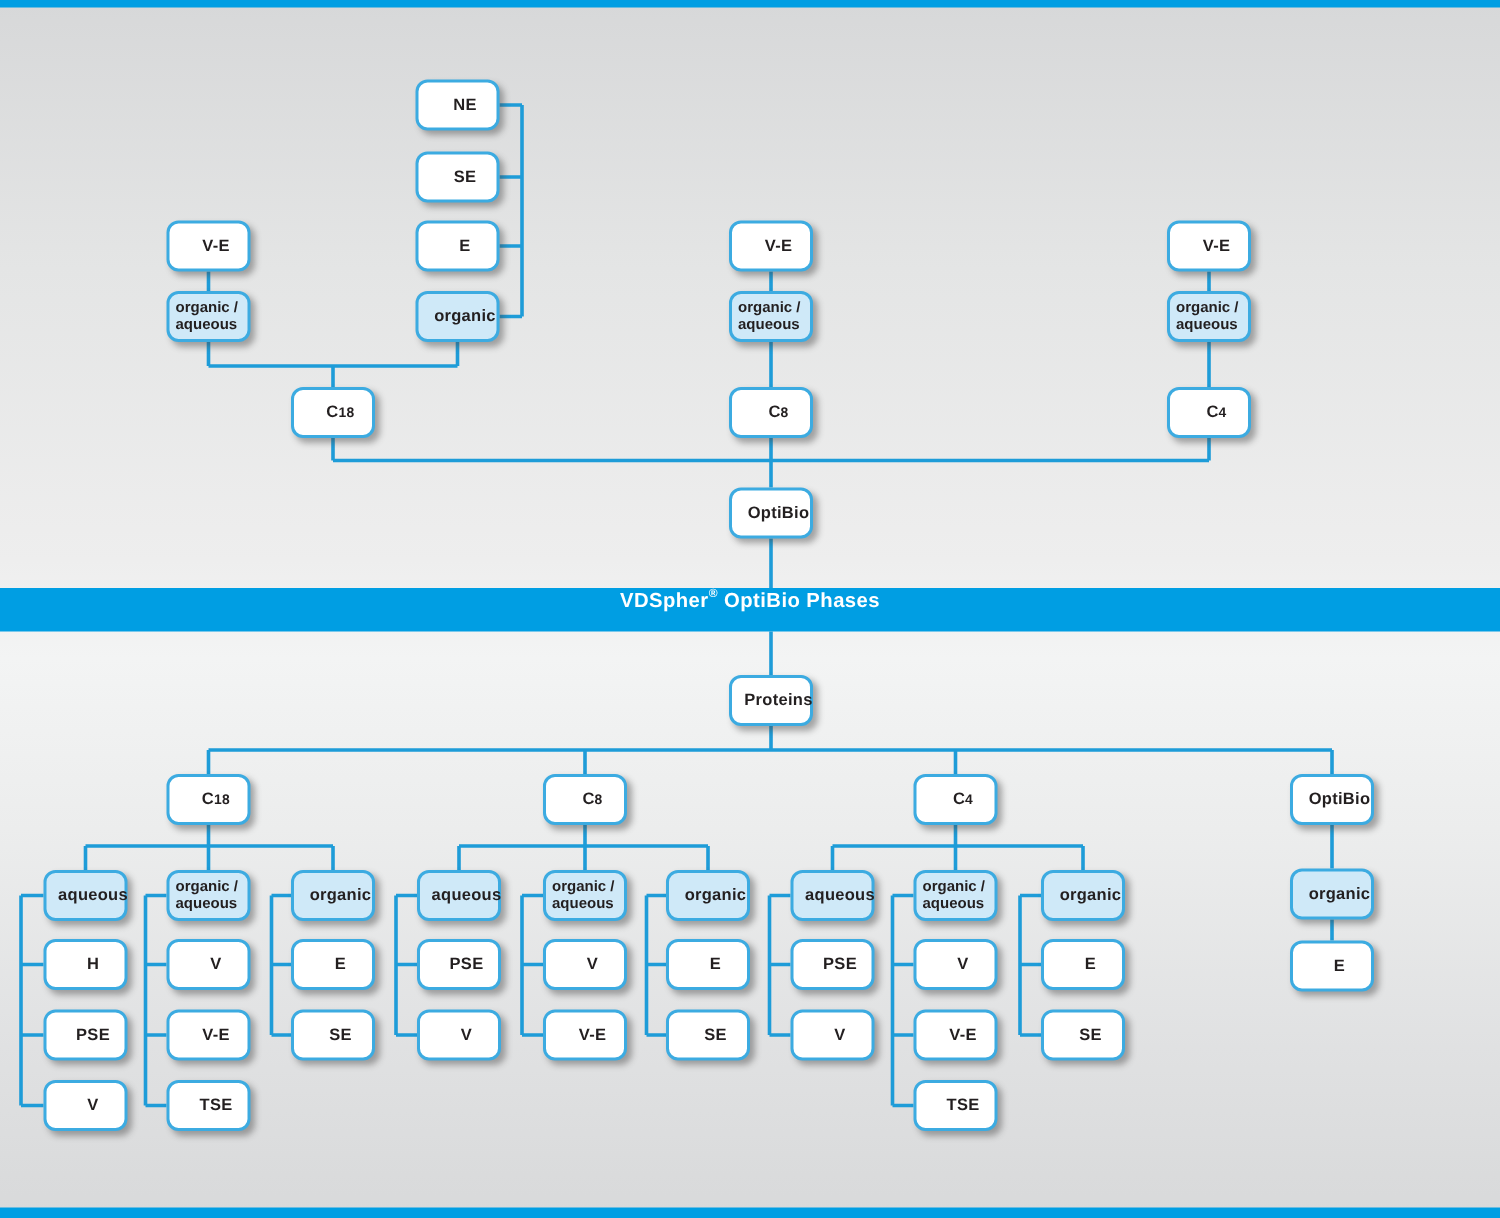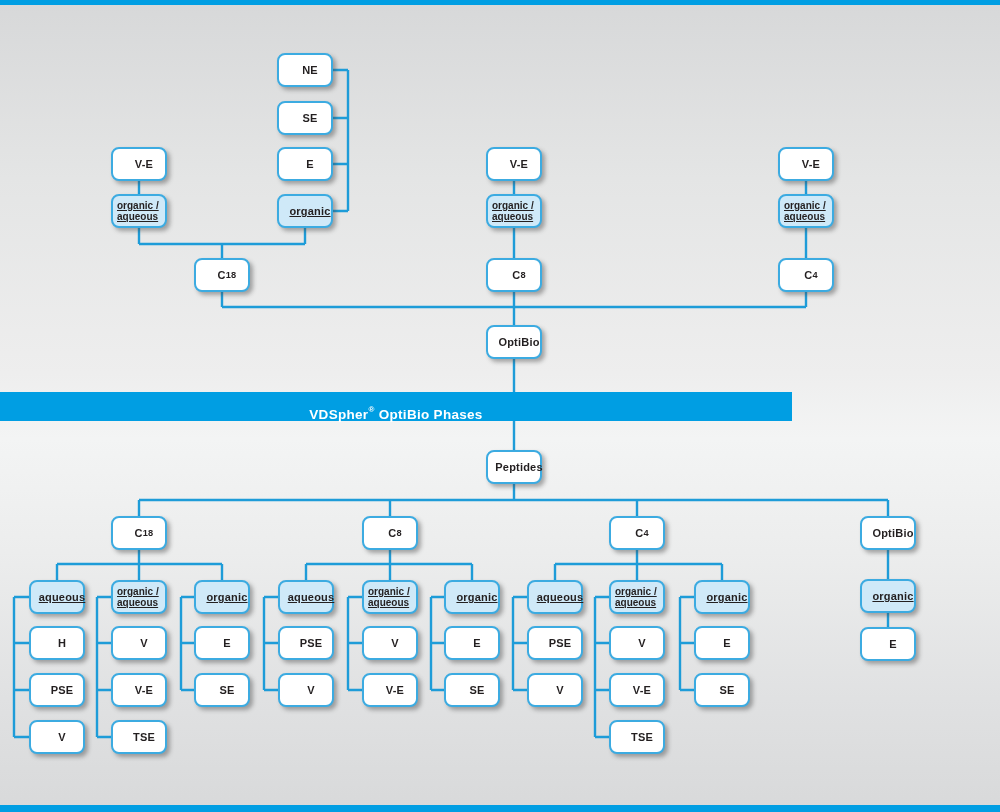"organic /" .chip.hl { text-decoration: underline -> none }
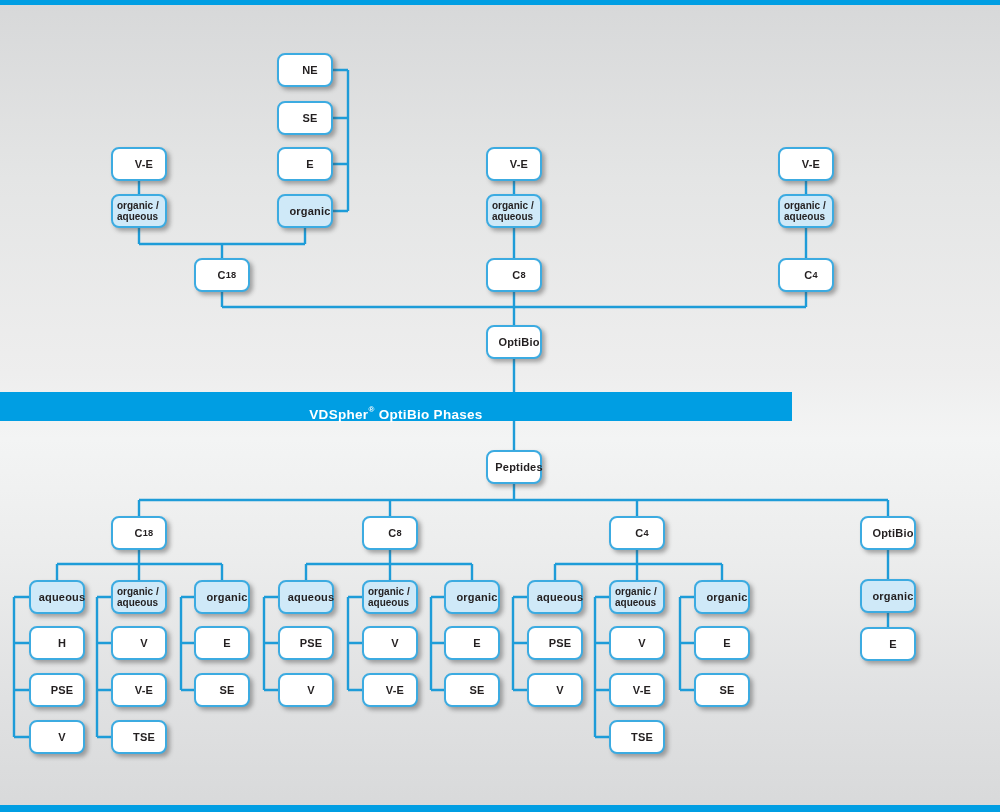"VDSpher® OptiBio Phases" .banner { align-items: flex-end -> flex-start; width: 792px -> 1000px }
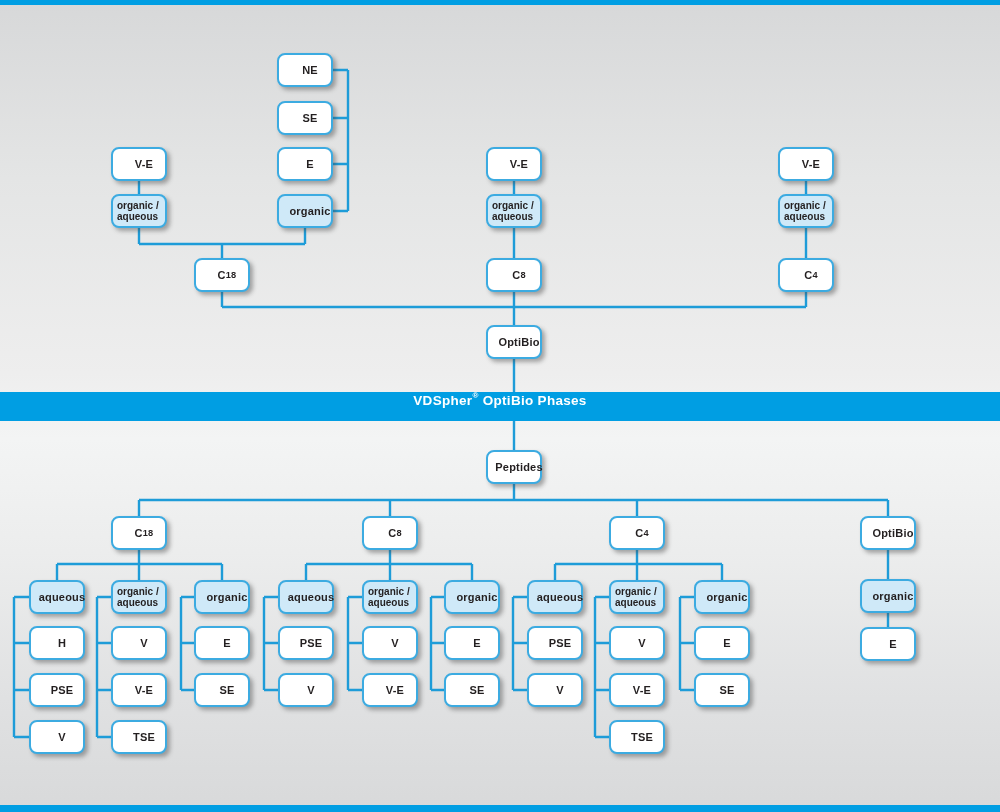"Peptides" div.chip { text: Peptides -> Proteins }
